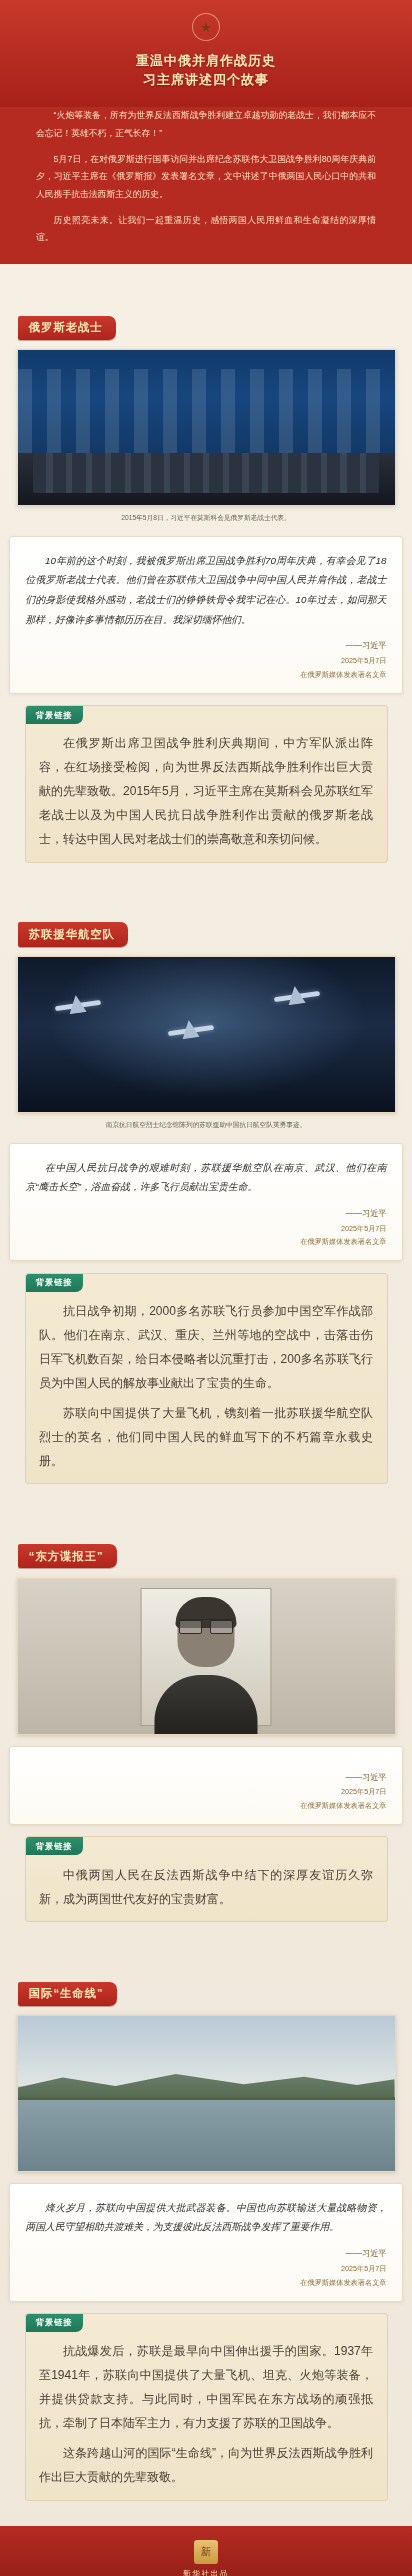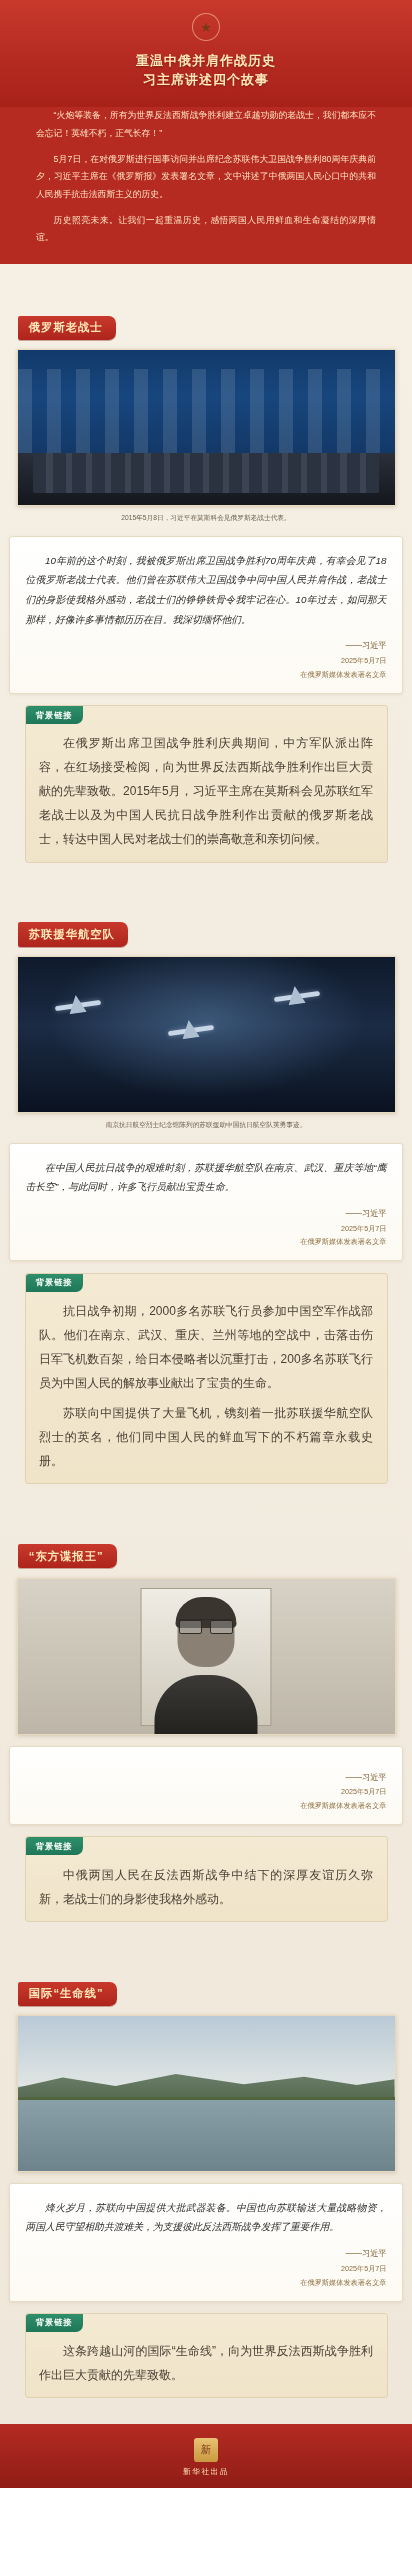"在中国人民抗日战争的艰难时刻，苏联援华航空队在南京、武汉、重庆等地“鹰击长空”，" p { text: 重庆等地“鹰击长空”，与此同时 -> 他们在南京“鹰击长空”，浴血奋战 }
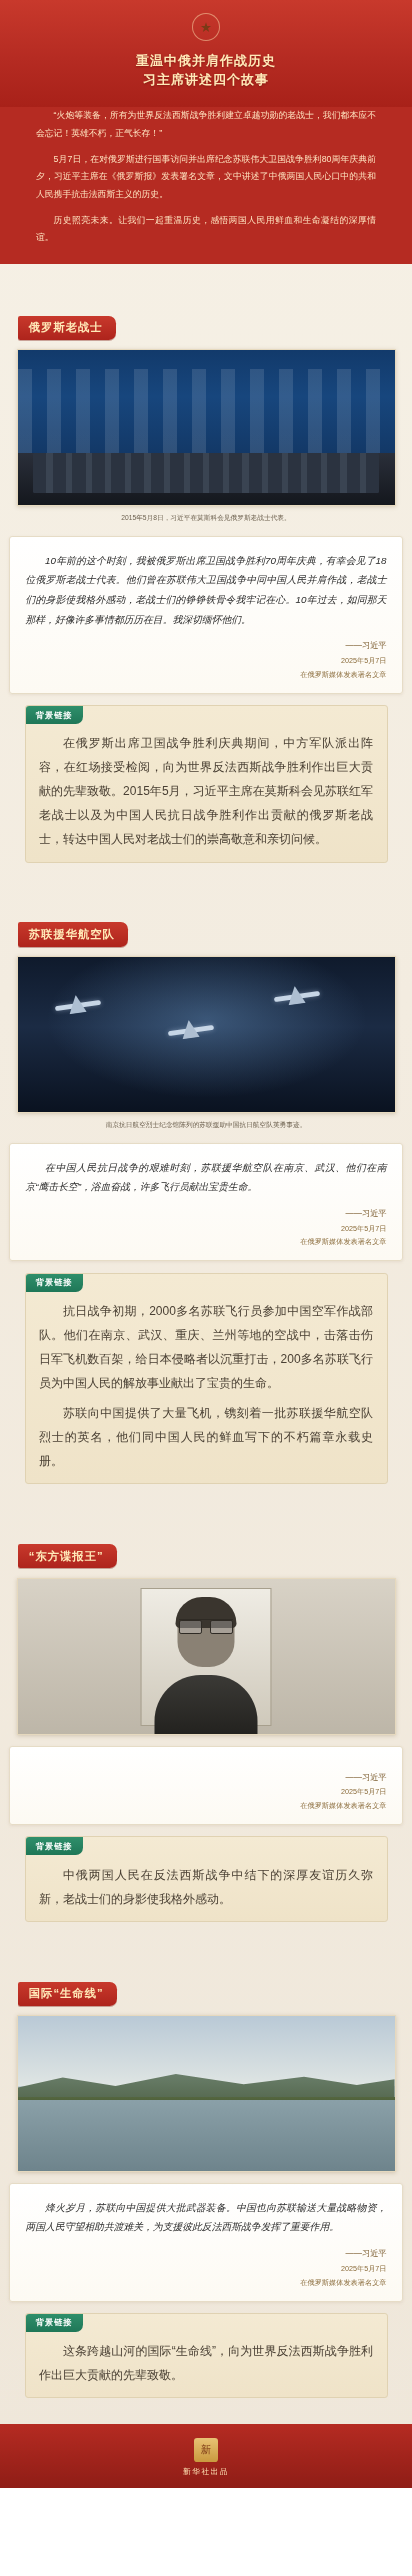"中俄两国人民在反法西斯战争中结下的深厚友谊历久弥新，老战士们的身影使我格外感动。" p { text: 老战士们的身影使我格外感动 -> 成为两国世代友好的宝贵财富 }
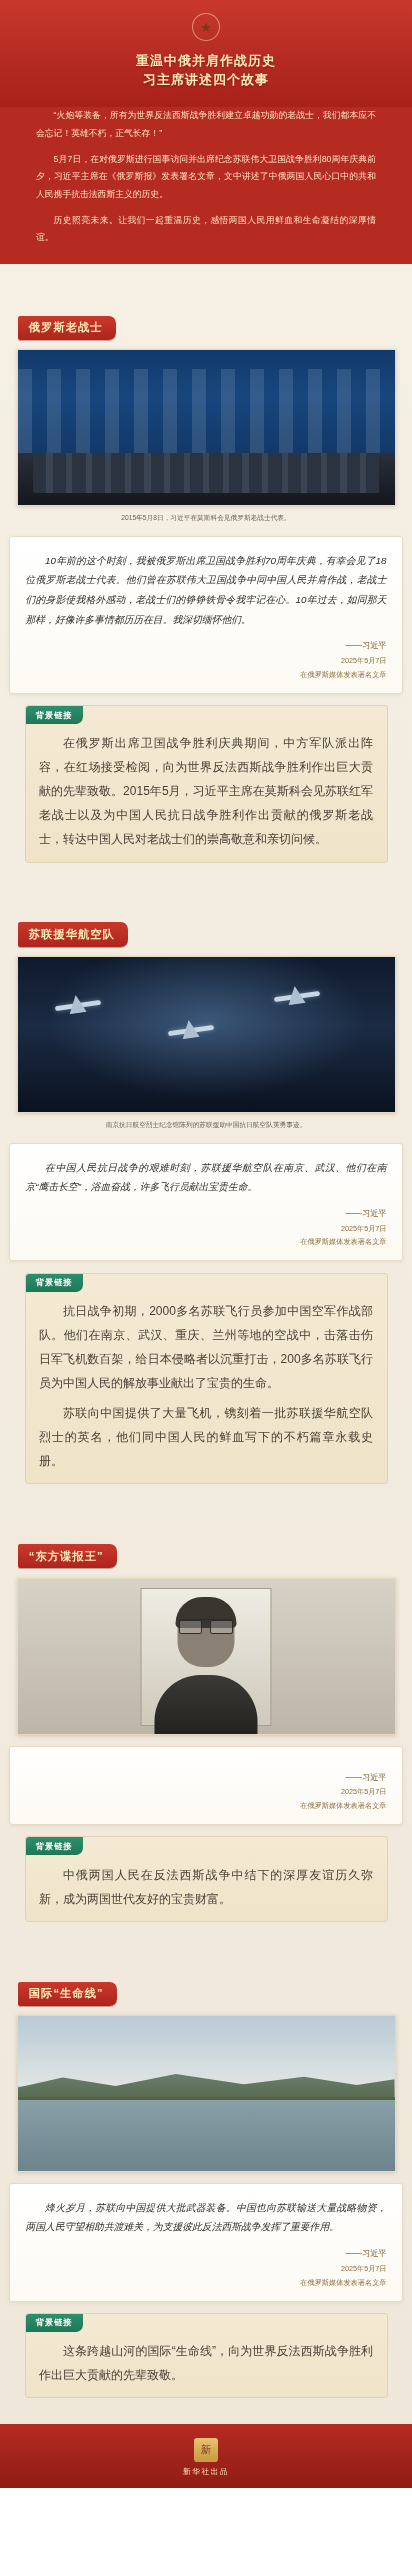"抗战爆发后，苏联是最早向中国伸出援手的国家。1937年至1941年，苏联向中国提" p { html: none -> <p>抗战爆发后，苏联是最早向中国伸出援手的国家。1937年至1941年，苏联向中国提供了大量飞机、坦克、火炮等装备，并提供贷款支持。与此同时，中国军民在东方战场的顽强抵抗，牵制了日本陆军主力，有力支援了苏联的卫国战争。</p> }
